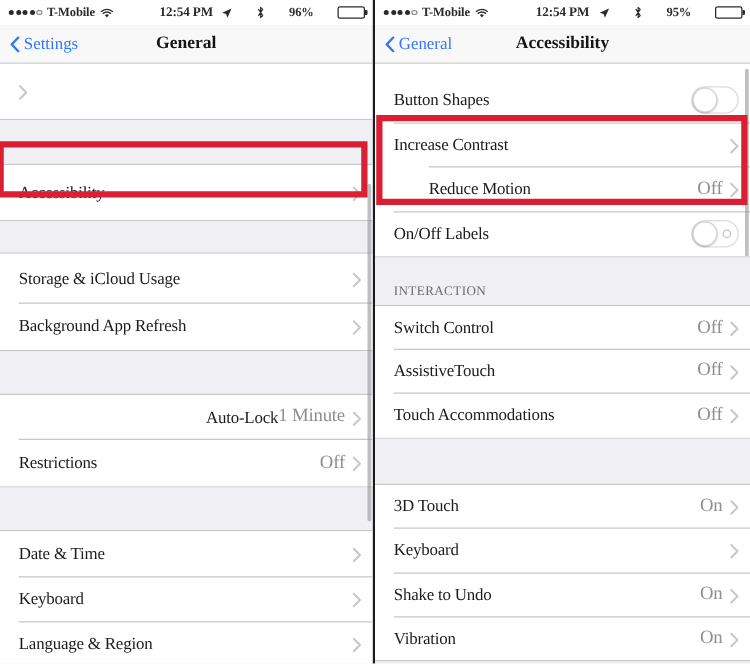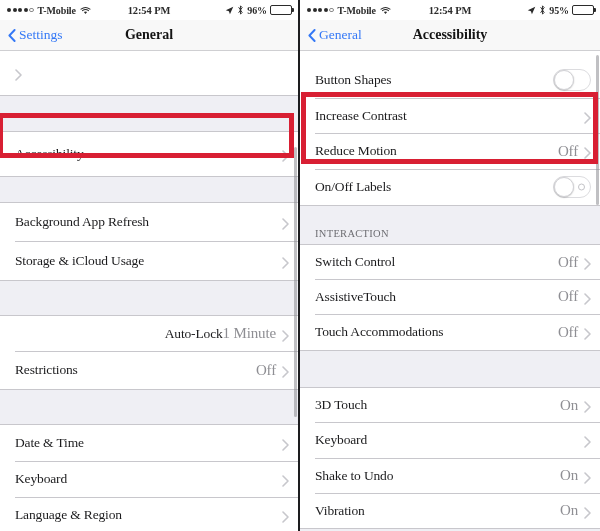"96%" .sb-right { gap: 3px -> 19px }
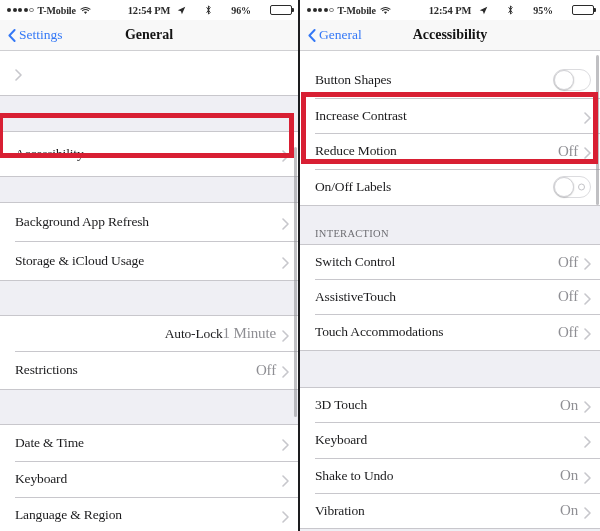"Reduce Motion" div.row { margin-left: none -> 28px }
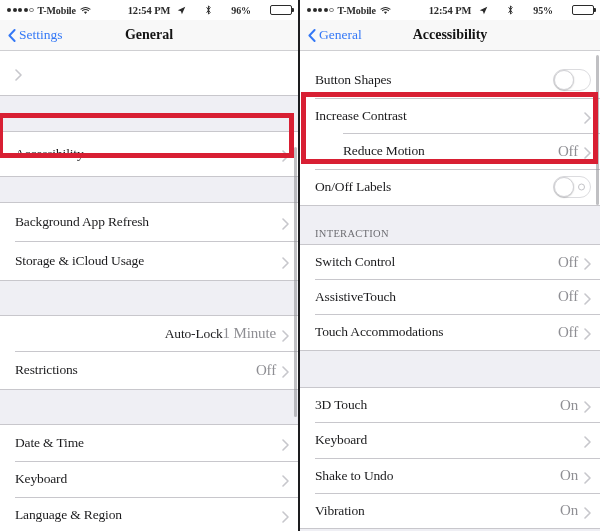"Background App Refresh" div.row { order: before "Storage & iCloud Usage" -> after "Storage & iCloud Usage" }
